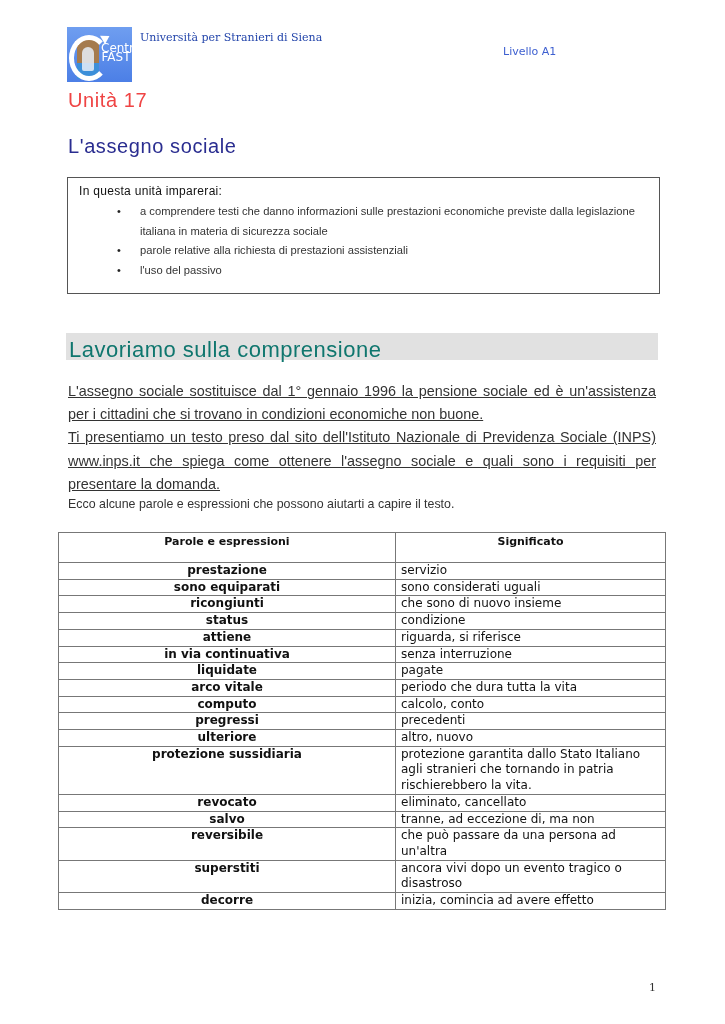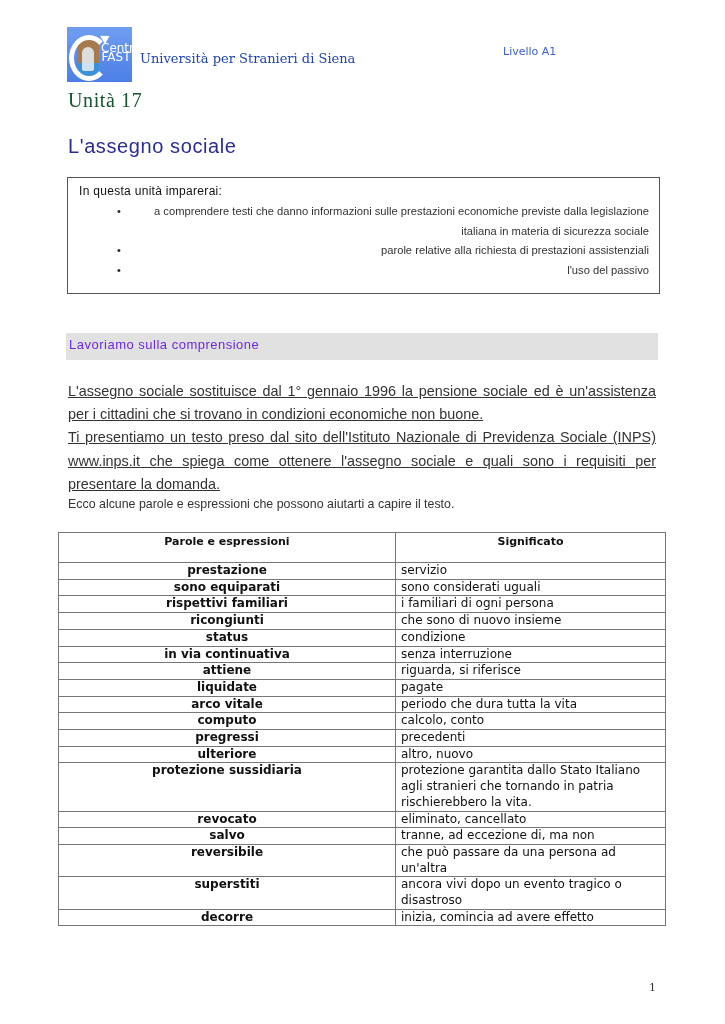"Università per Stranieri di Siena" .header-uni { font-size: 13px -> 11px; top: 51px -> 31px }
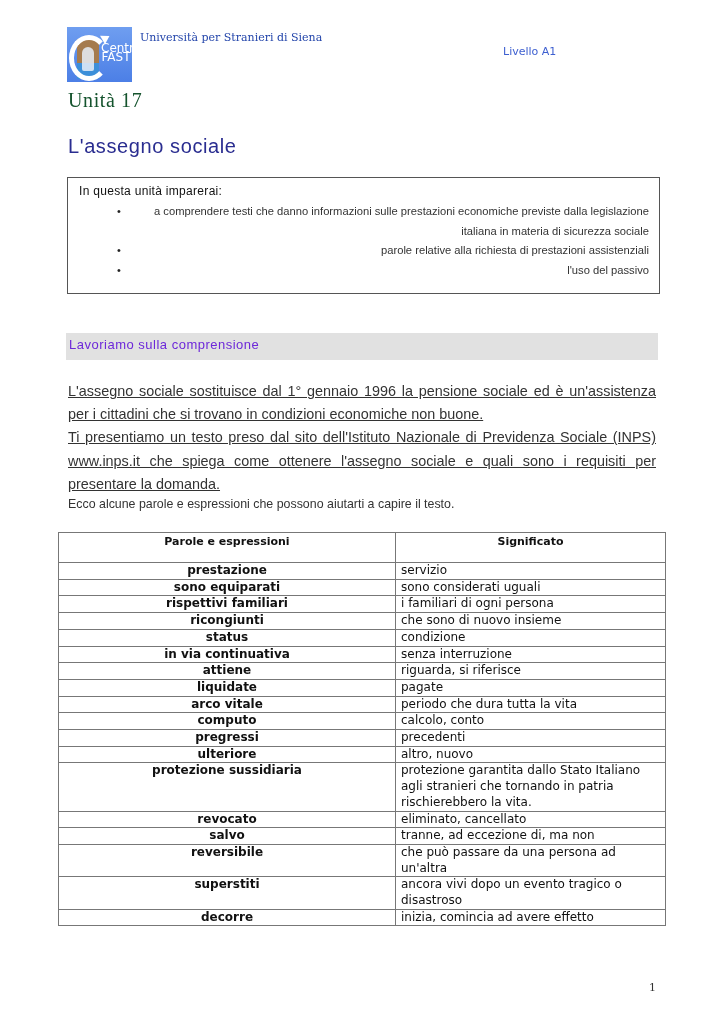"Unità 17" .unit-title { color: #14532d -> #ef4444; font-family: Liberation Serif, serif -> Liberation Sans, sans-serif }
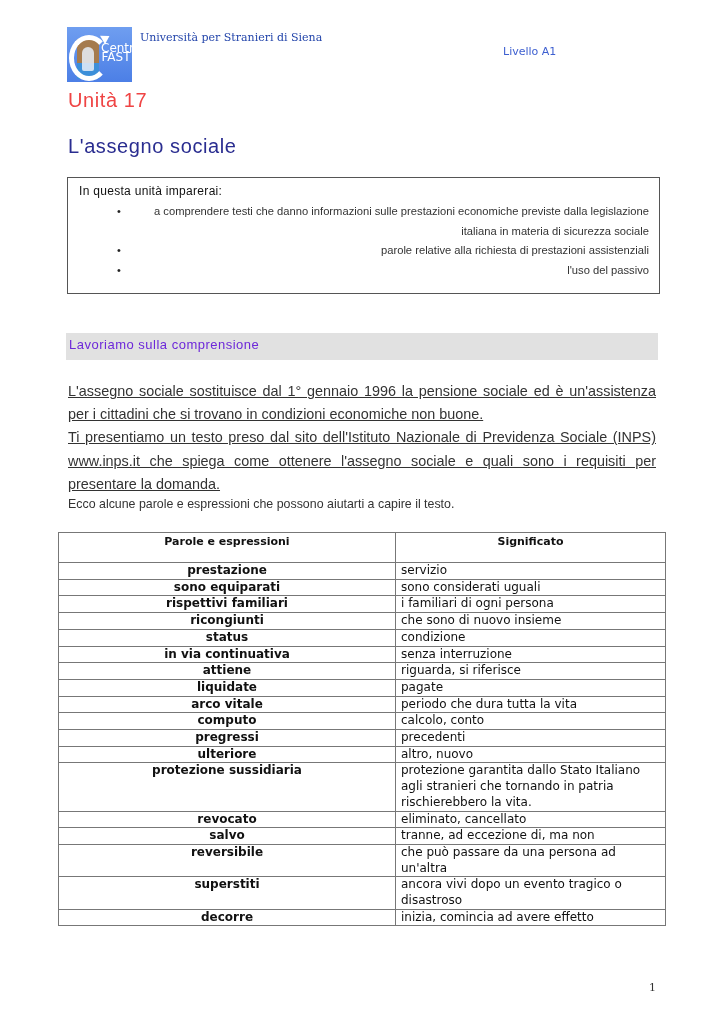"In questa unità imparerai:" .objectives { text-align: right -> none }
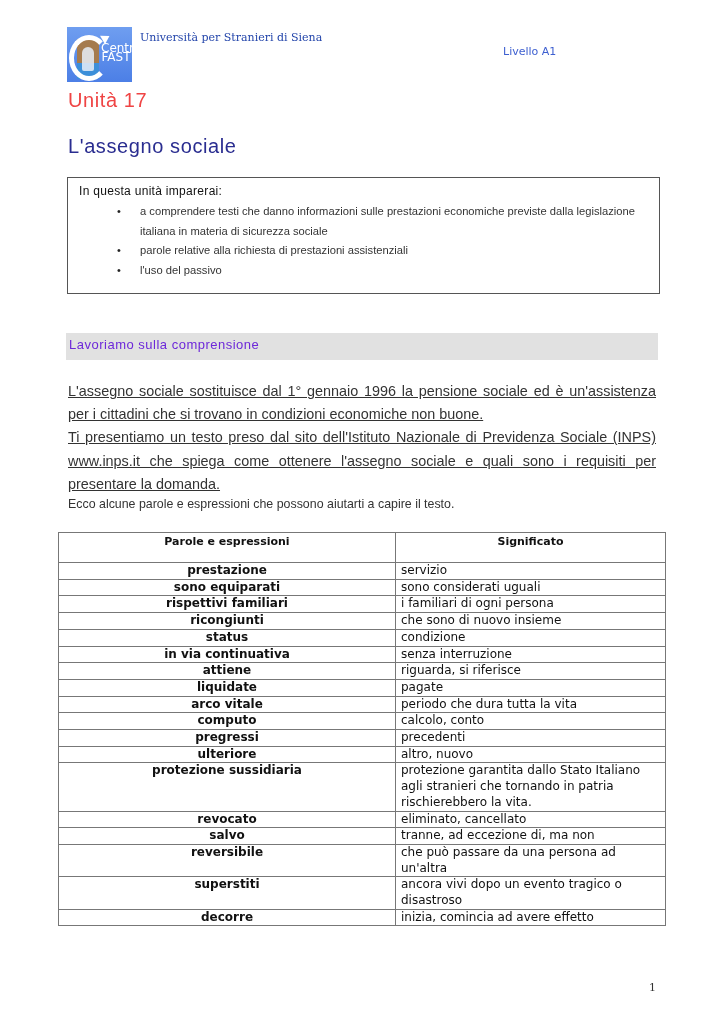"Lavoriamo sulla comprensione" .section-bar .title { color: #6d28d9 -> #0f766e; font-size: 13px -> 22px }
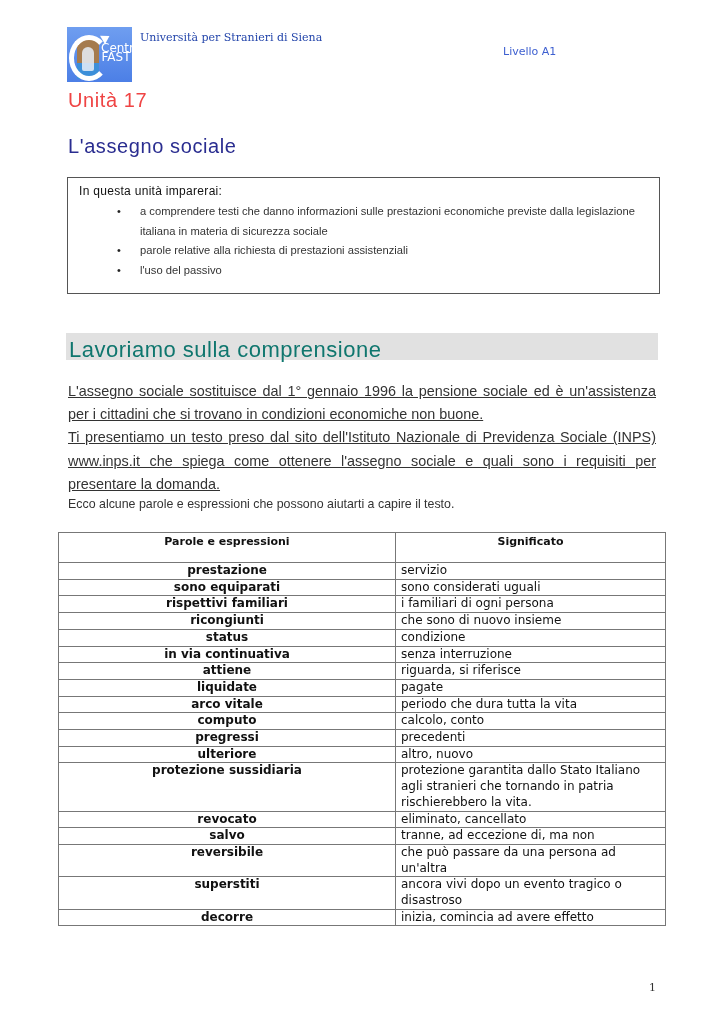"rispettivi familiari" tr { html: <tr> <td>rispettivi familiari</td> <td>i familiari di ogni persona</td> </tr> -> none }
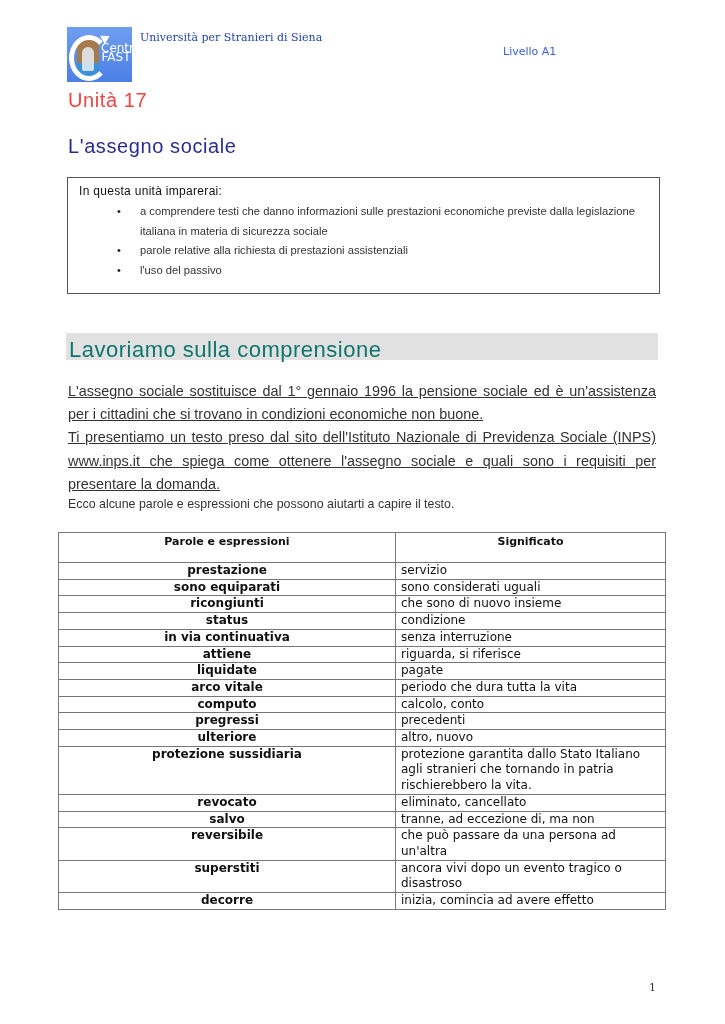"in via continuativa" tr { order: before "attiene" -> after "attiene" }
